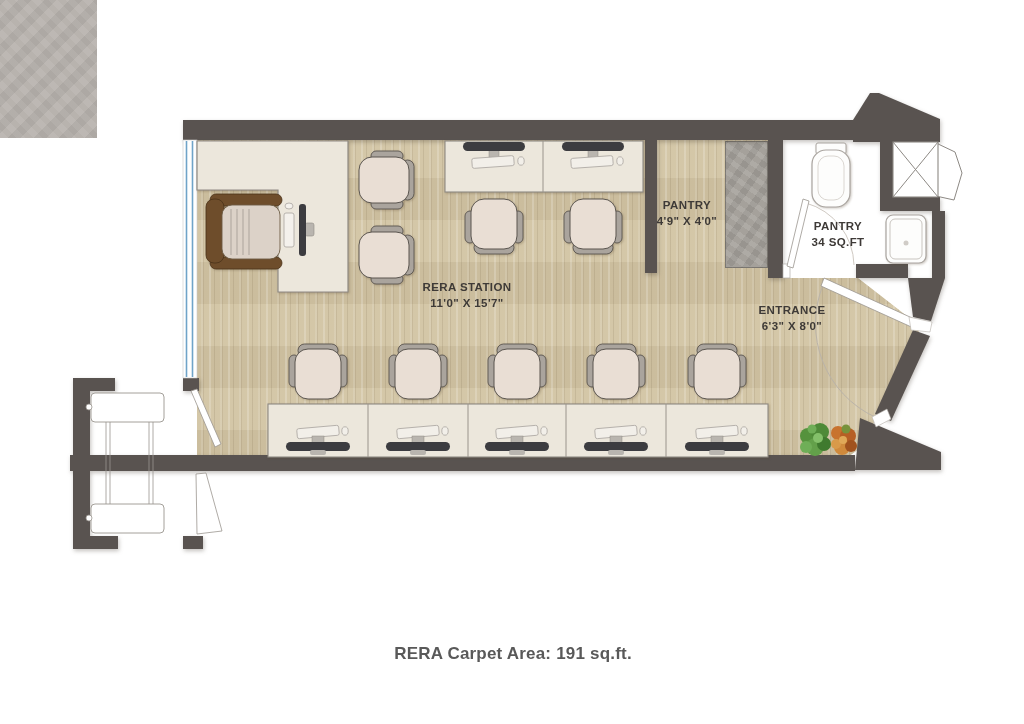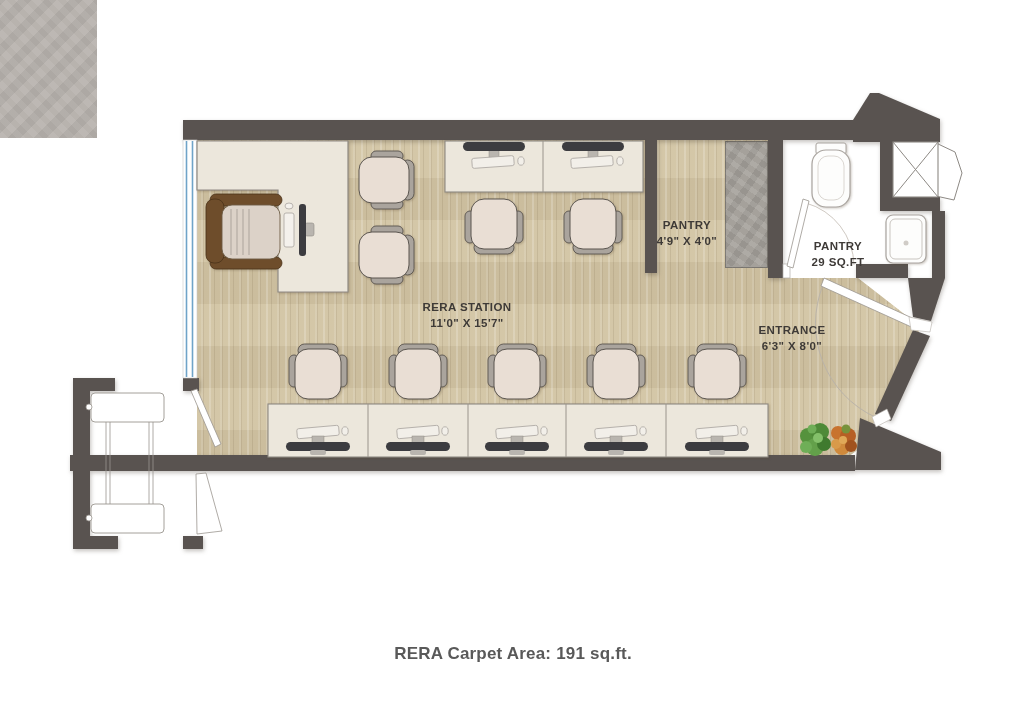"PANTRY" .room-label { margin-top: 20px -> none }
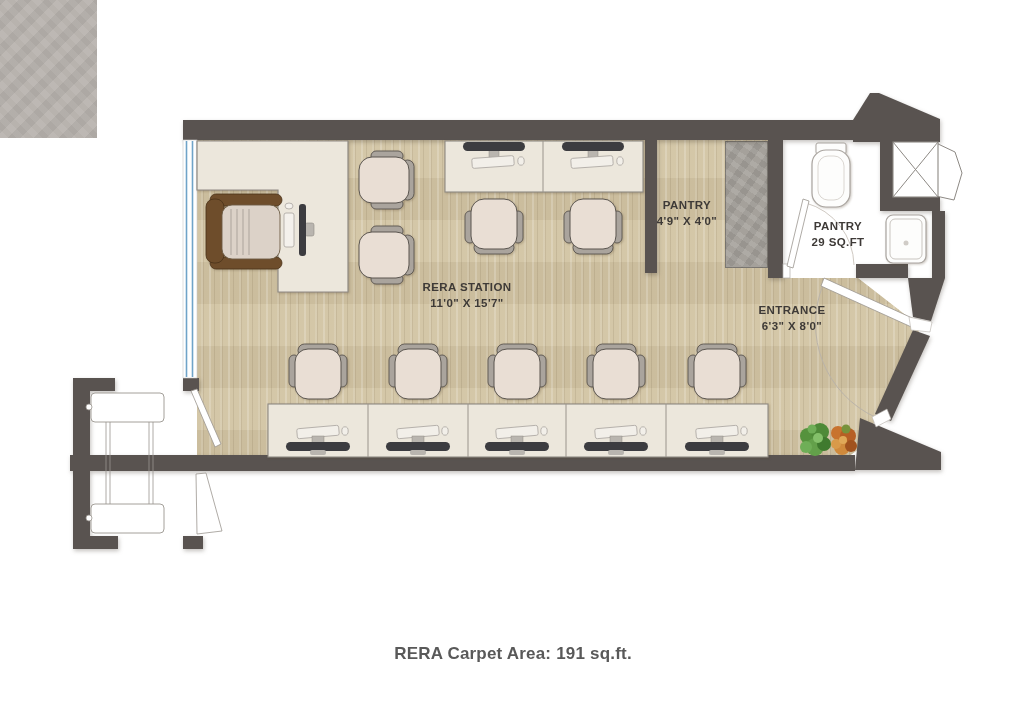"29 SQ.FT" div { text: 29 -> 34 }
